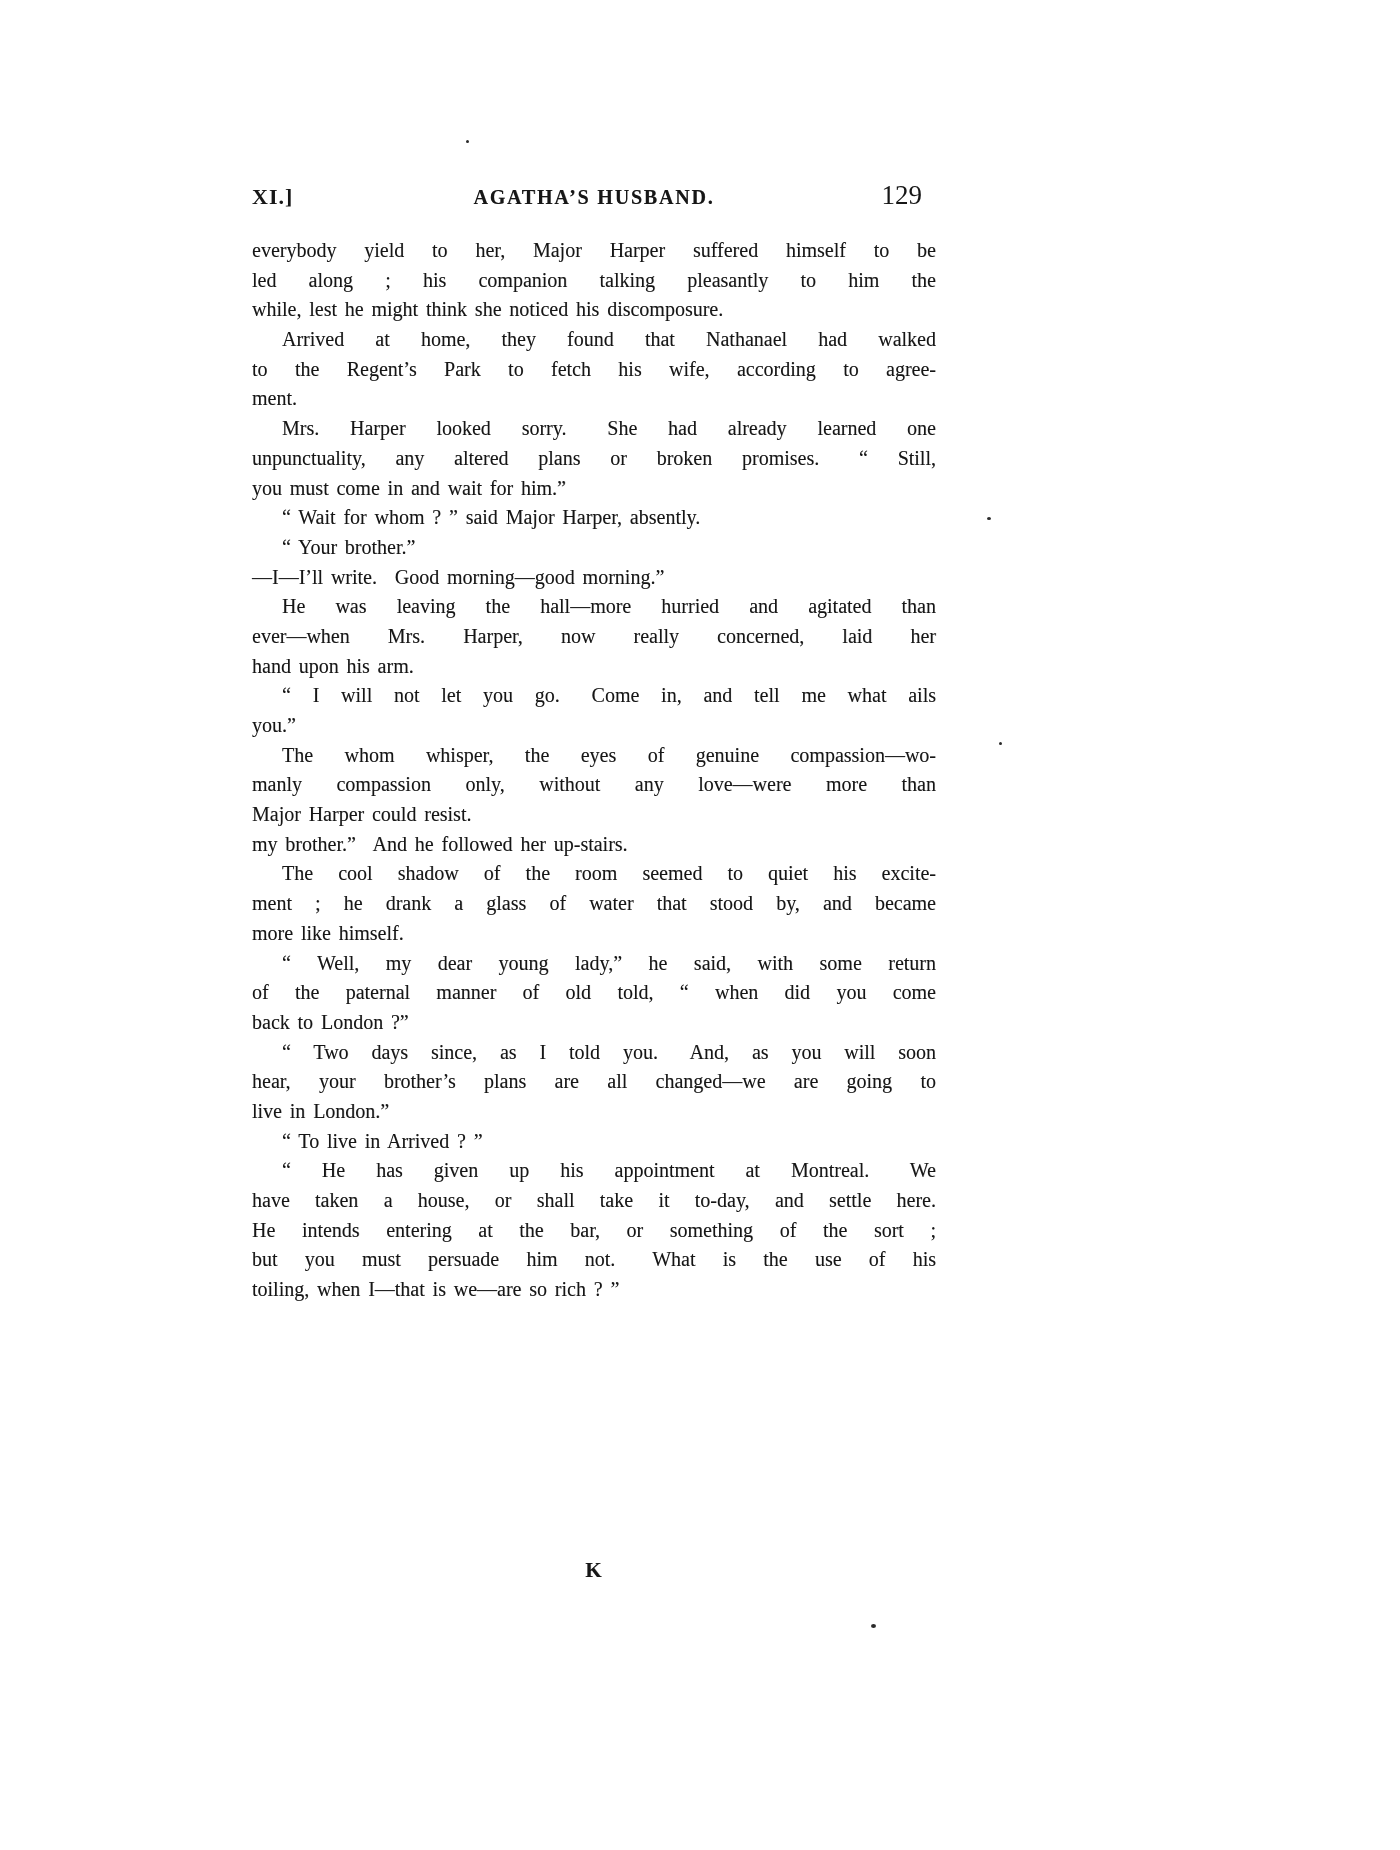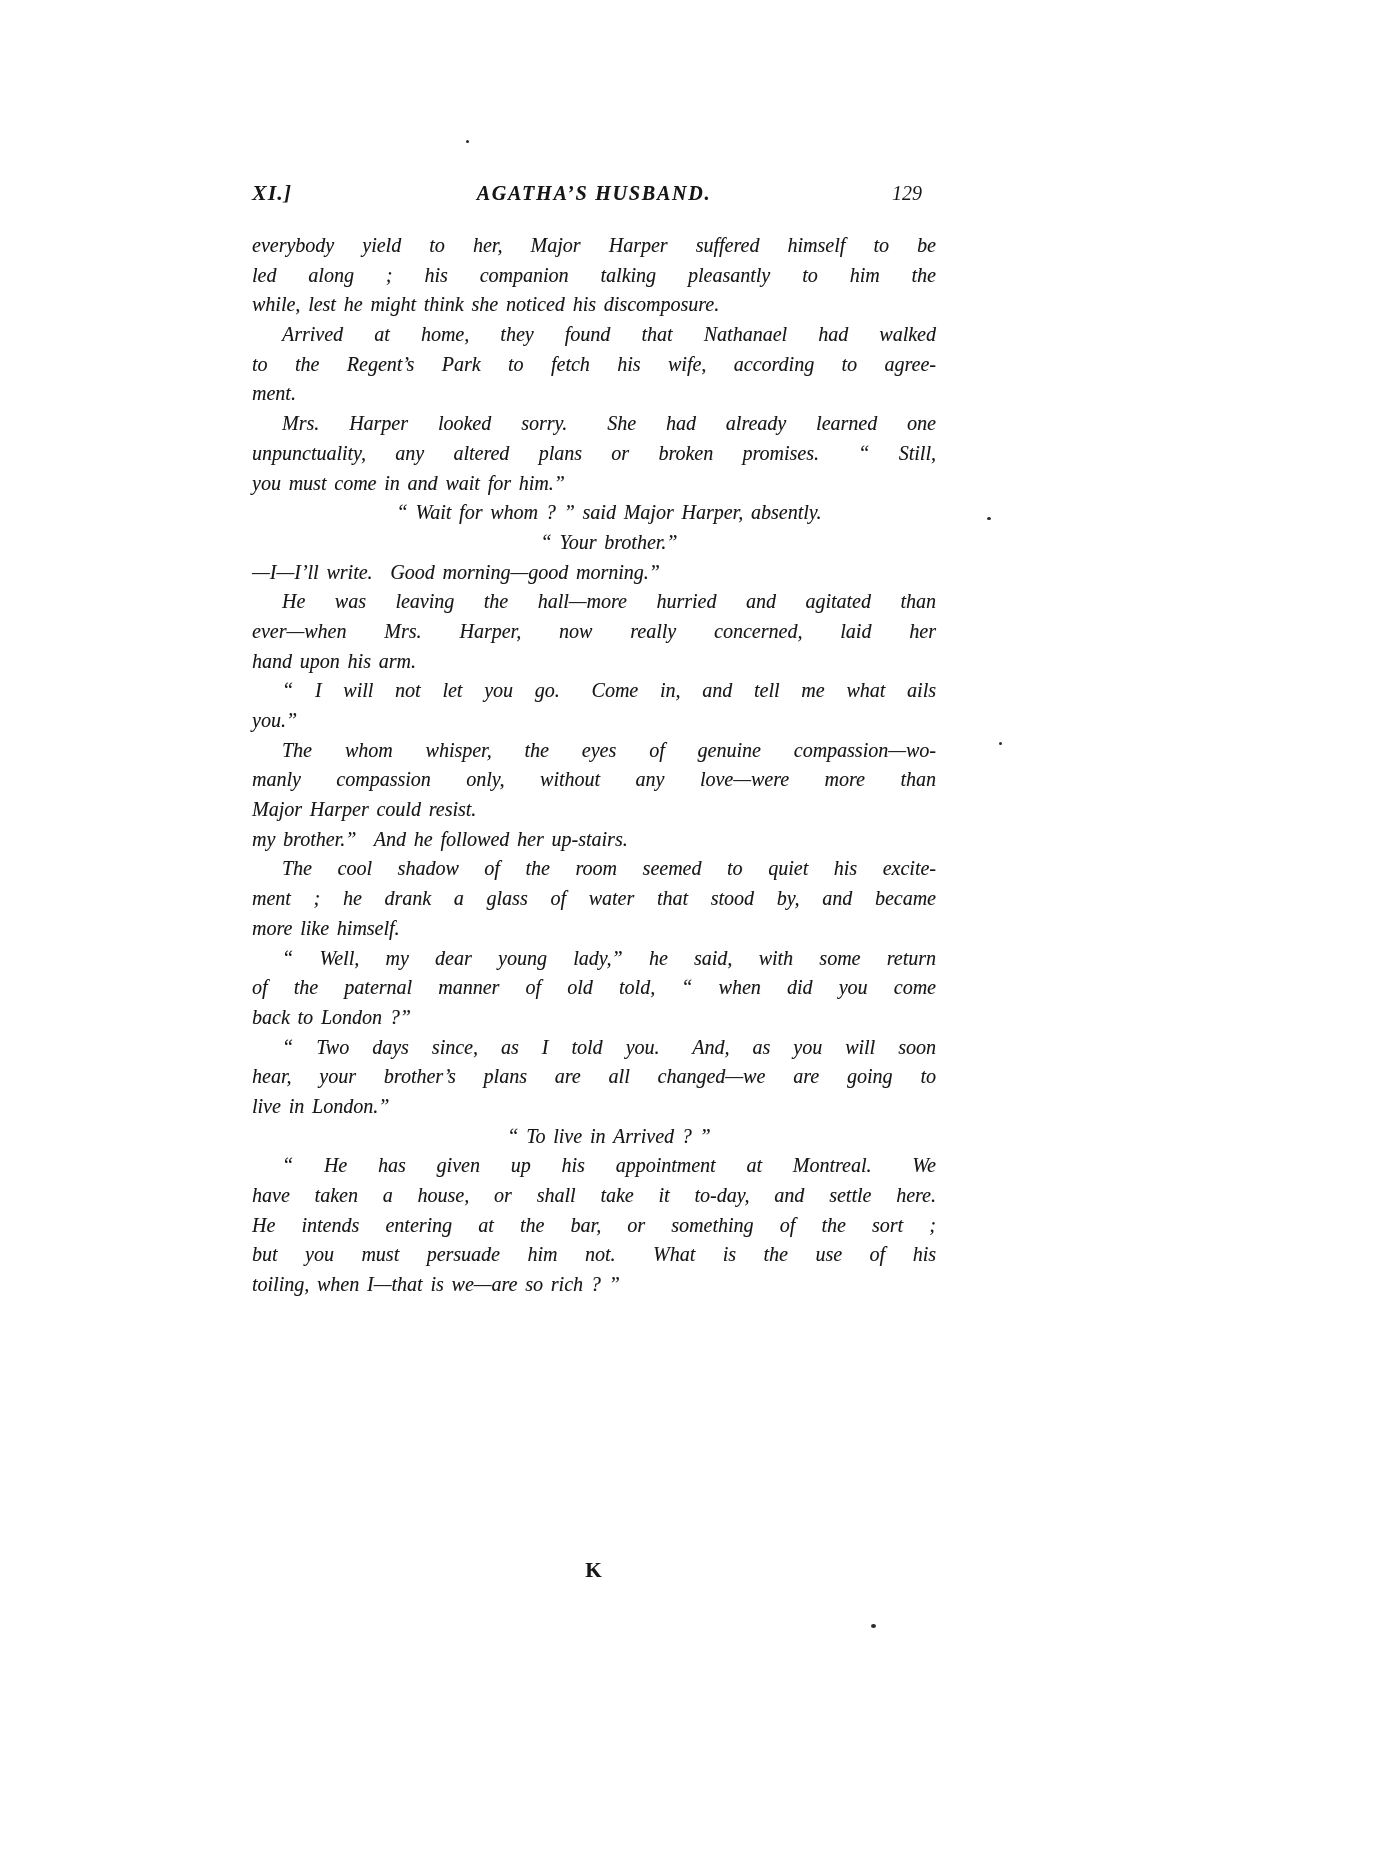"XI.]" .page { font-style: italic -> none }
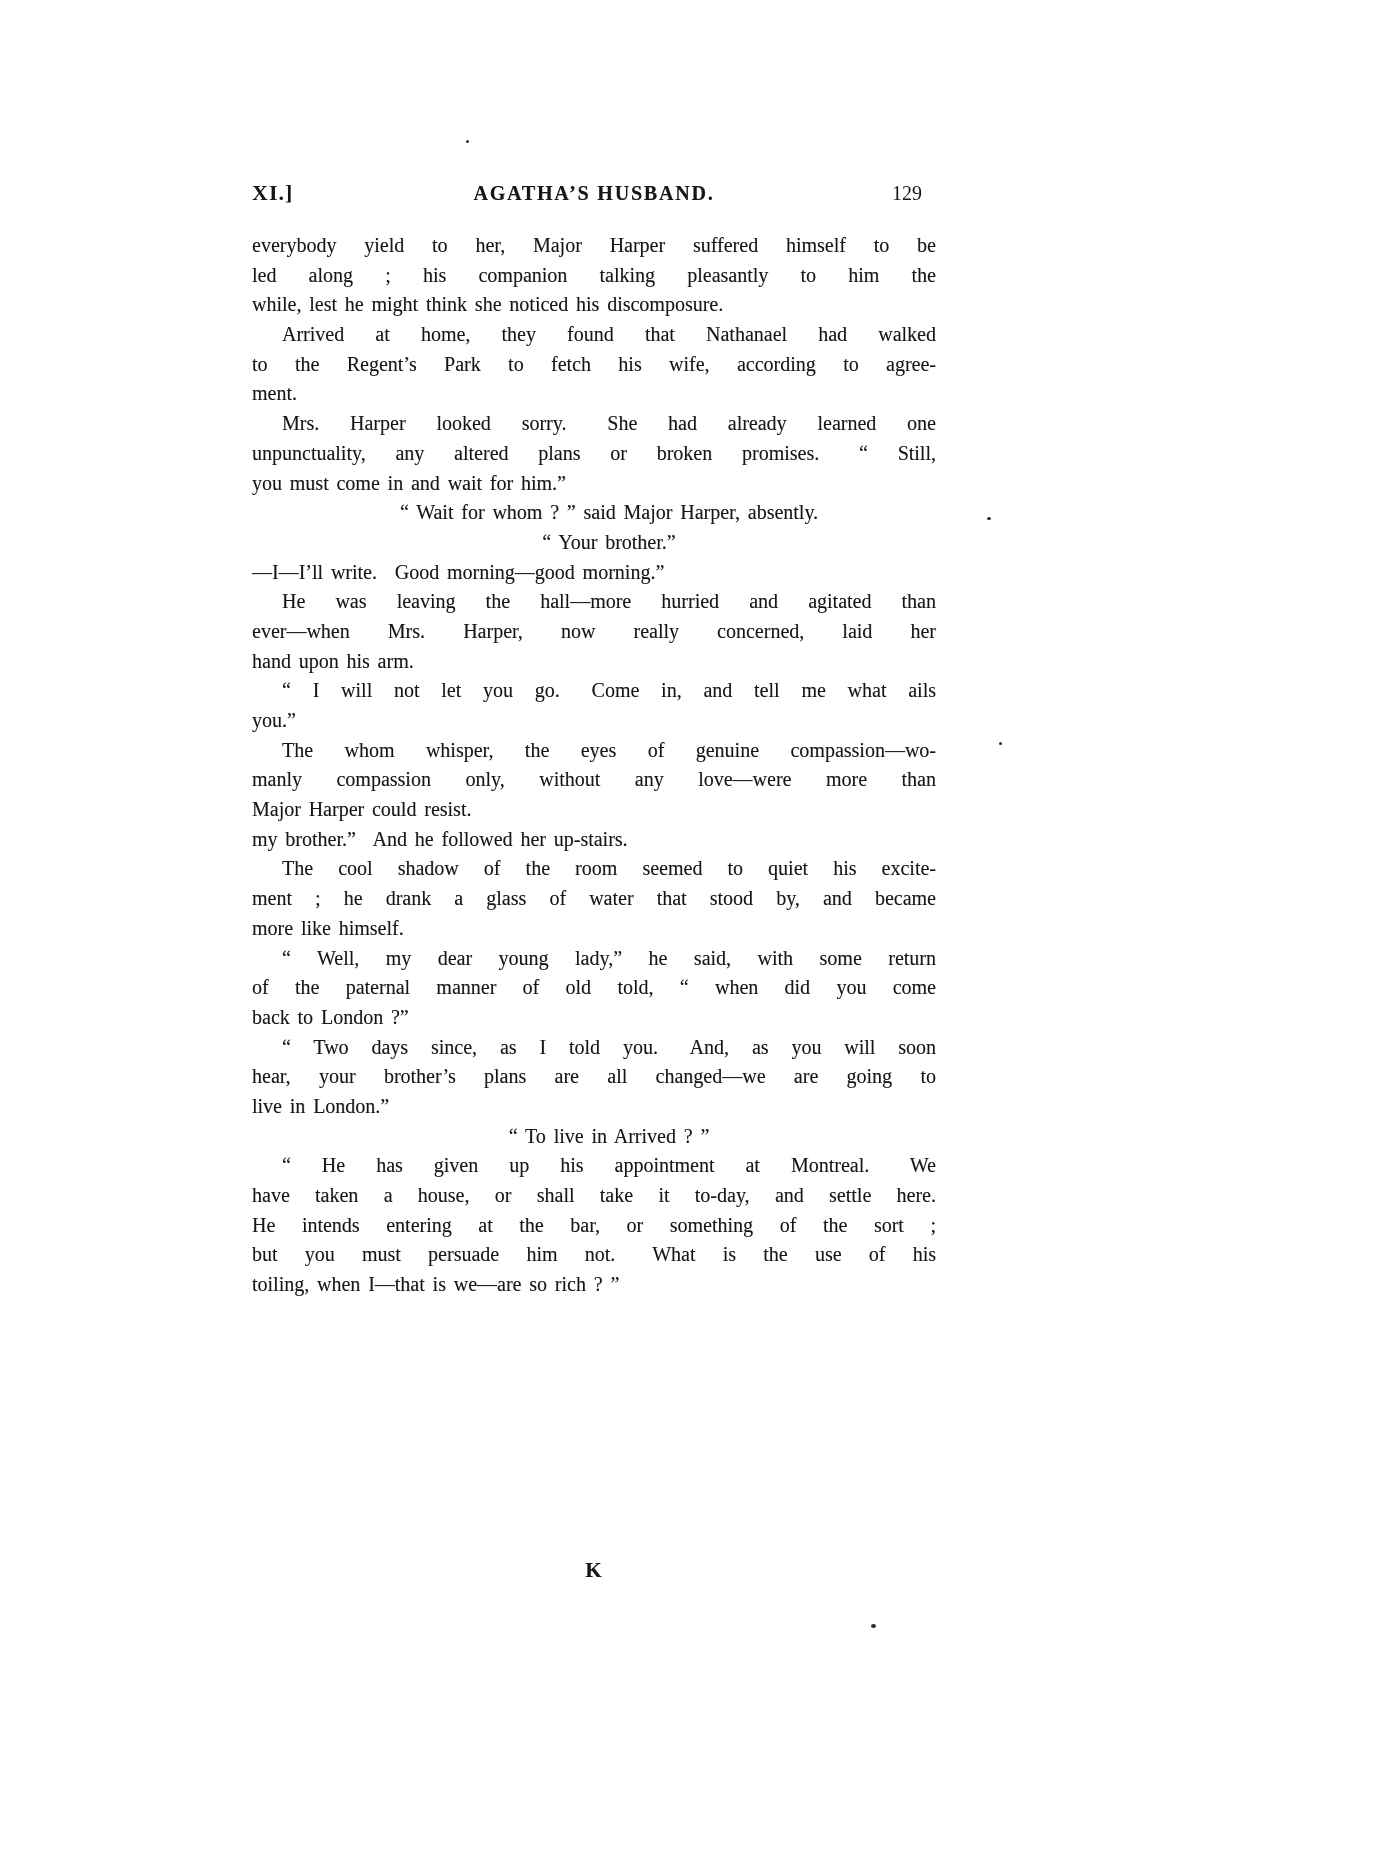"129" .page-number { font-size: 20px -> 27px }
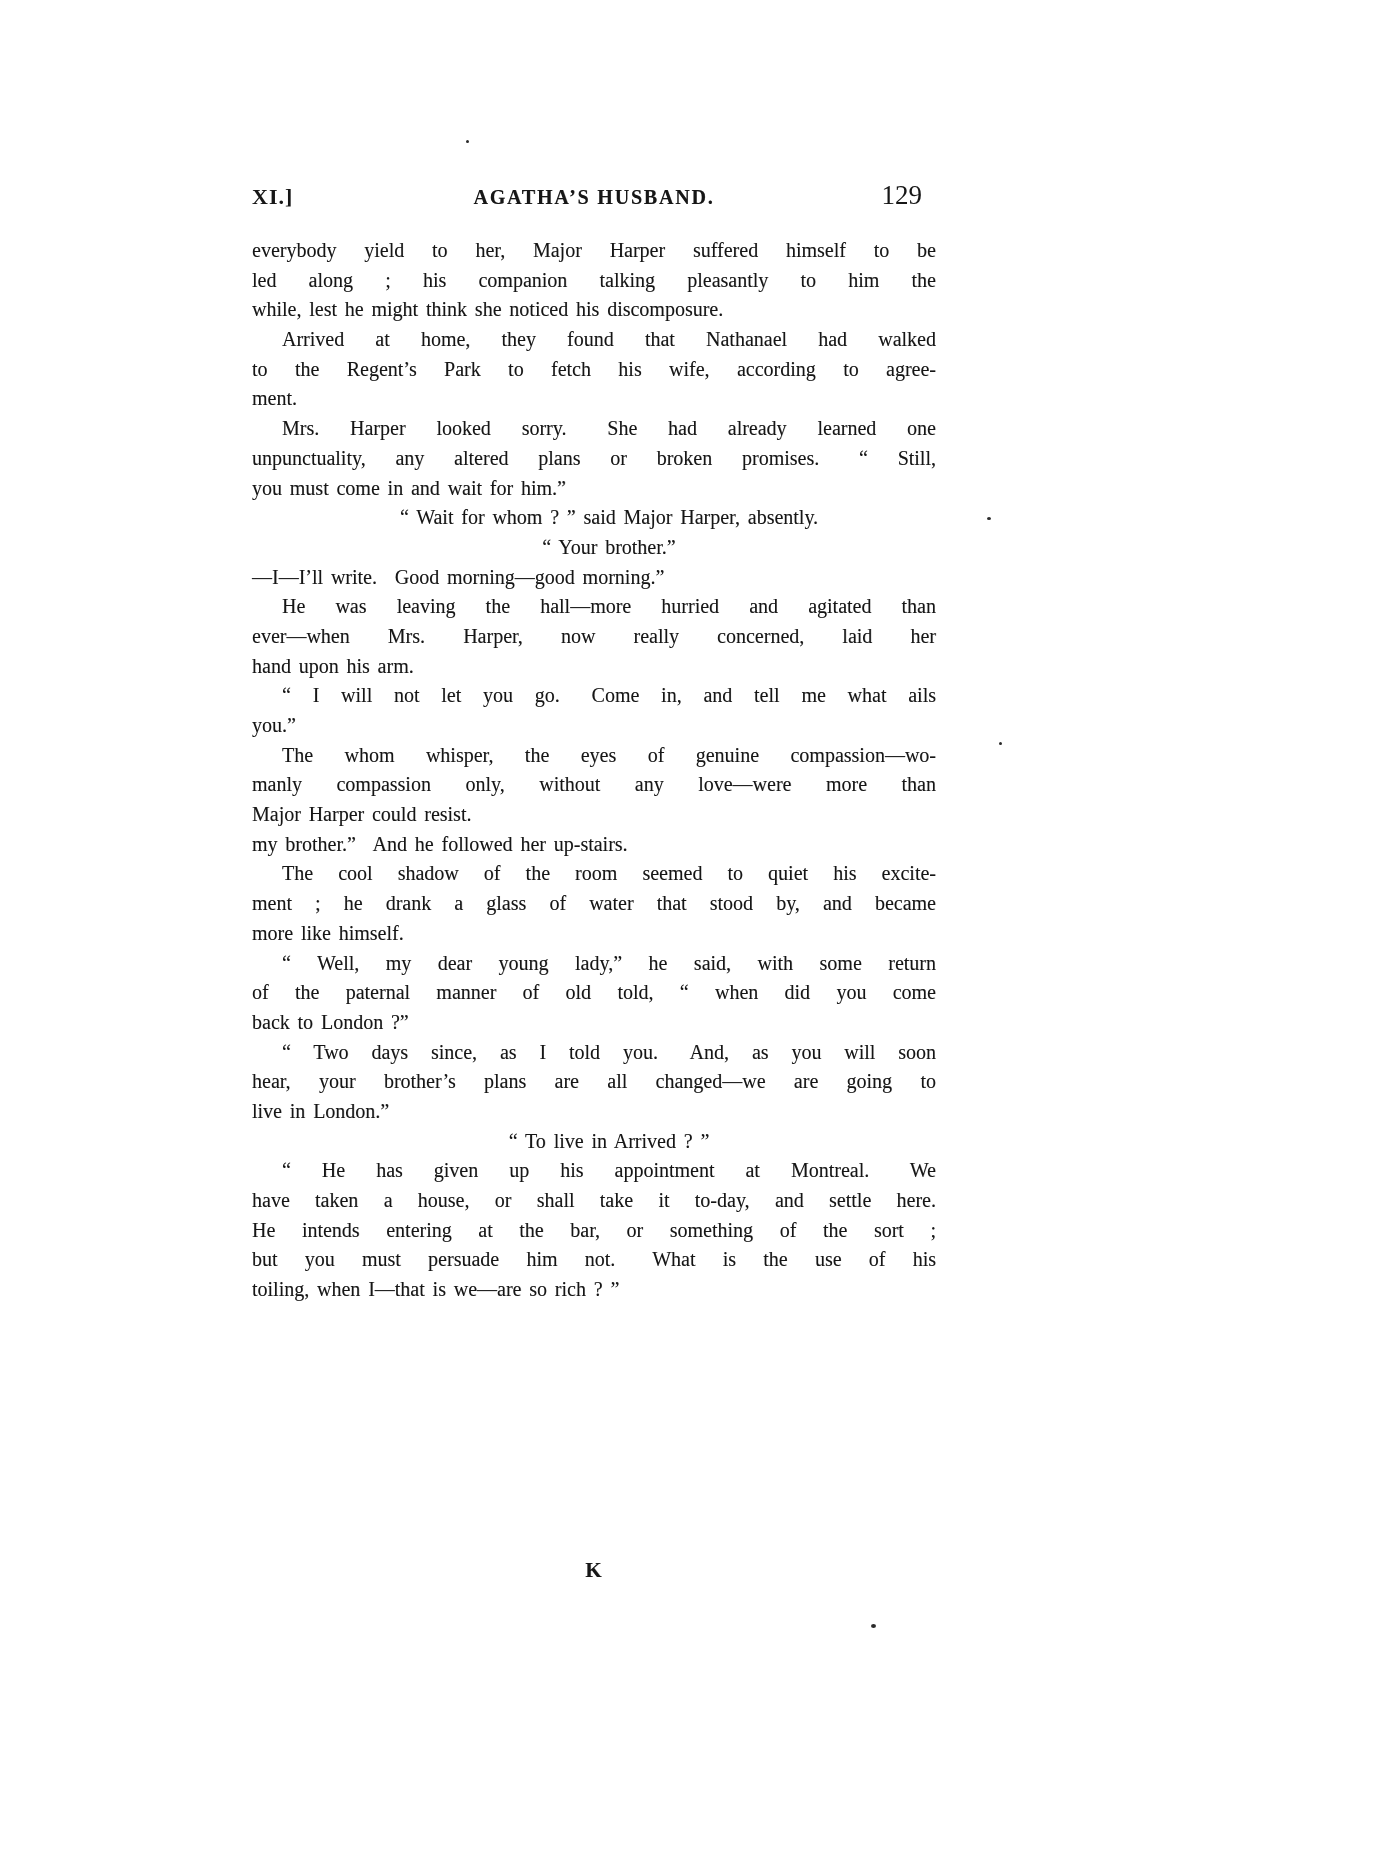"“ Wait for whom ?" .line.first-line { text-align: center -> none }
